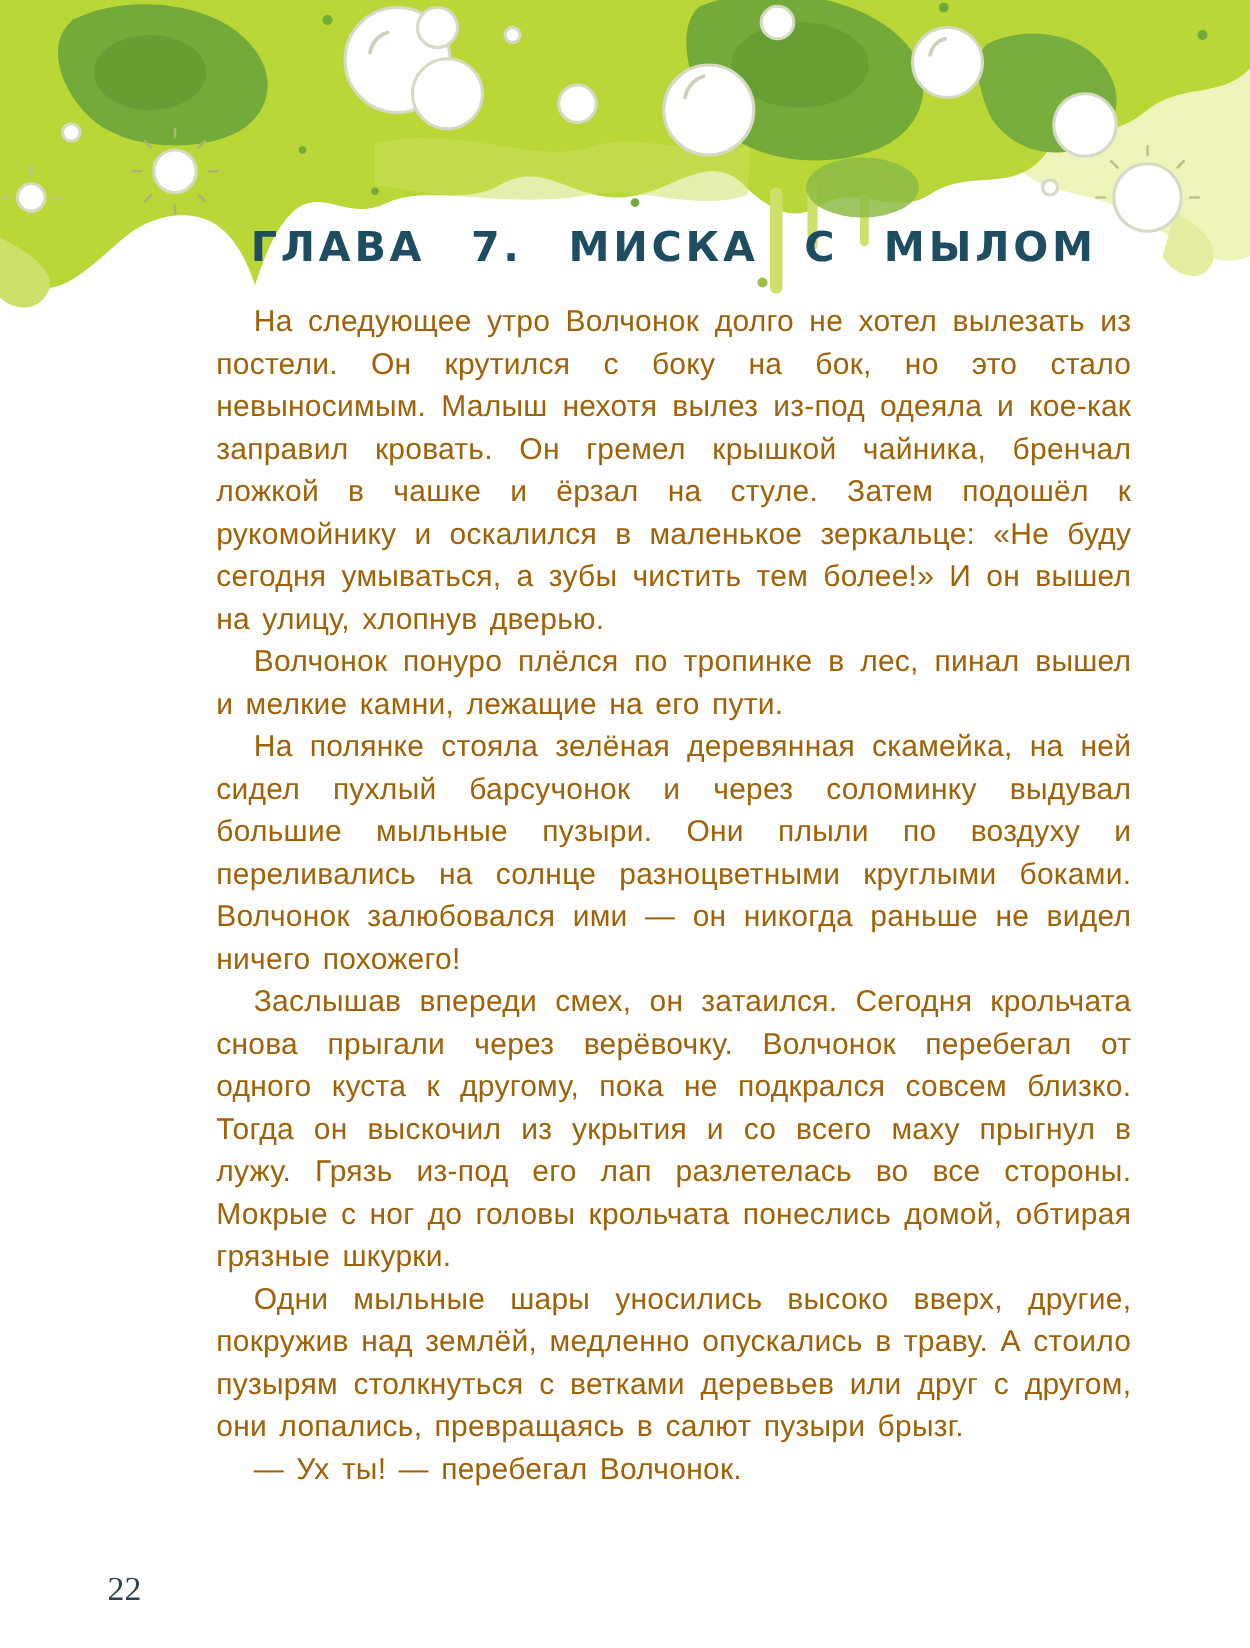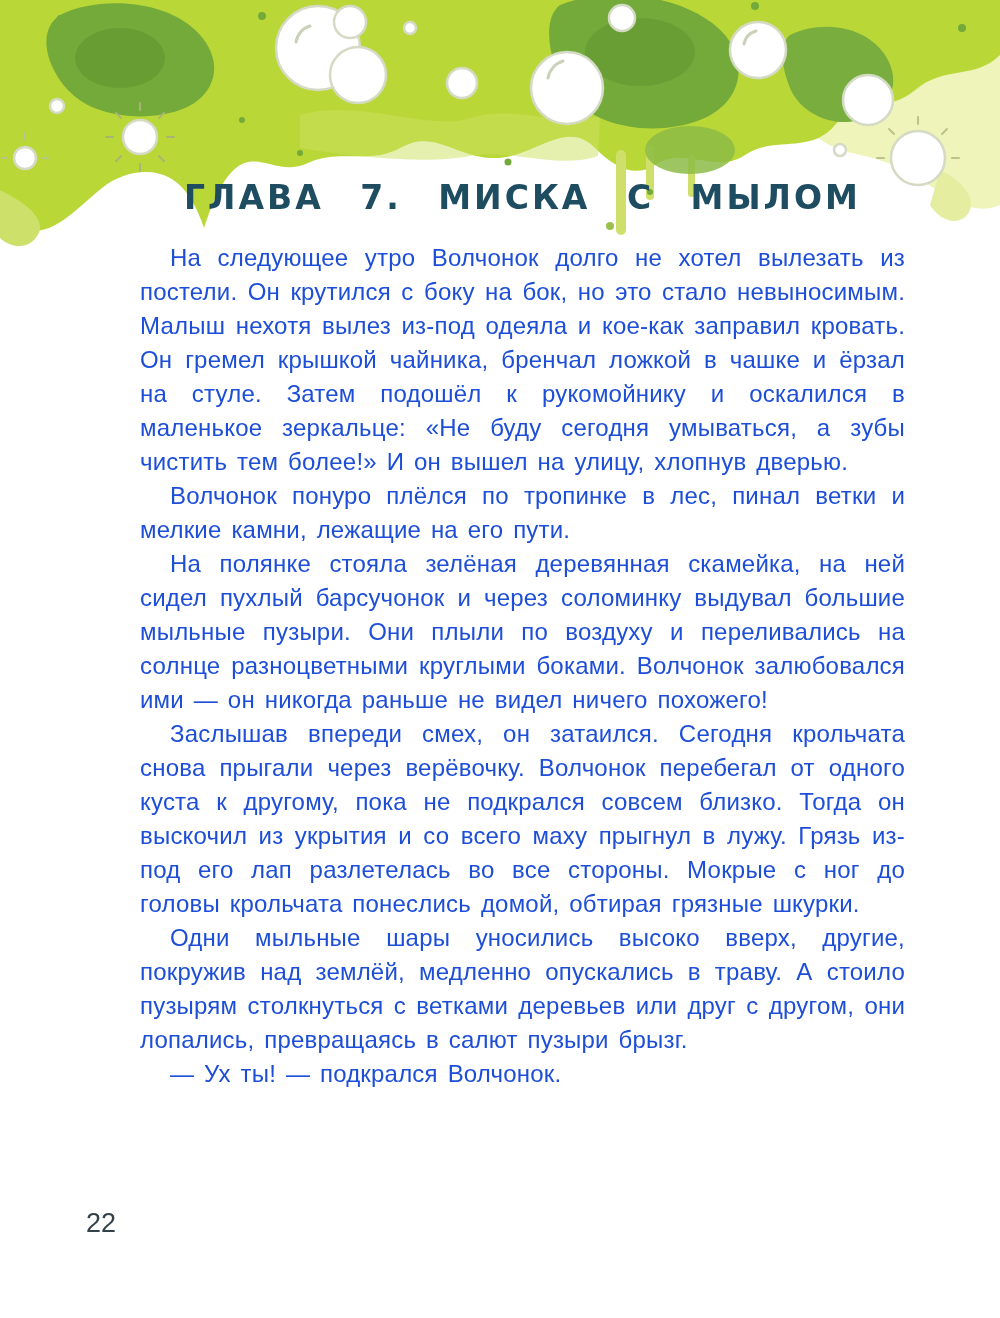"ГЛАВА 7. МИСКА С МЫЛОМ" .content { margin-left: none -> 33px }
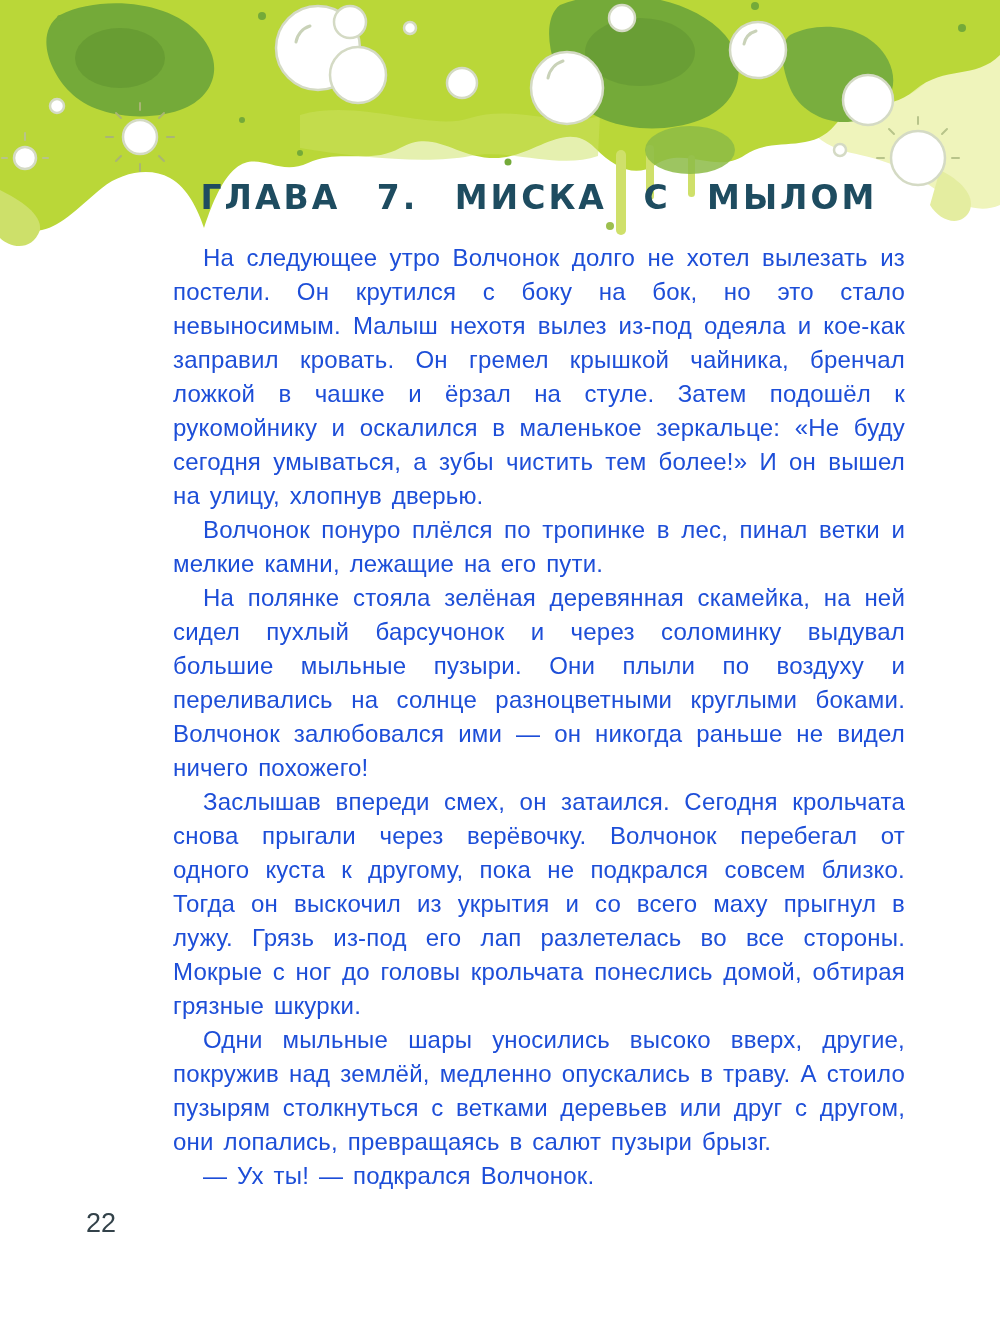"На следующее утро Волчонок долго" .text-block p { color: #1d4ed8 -> #a16207 }
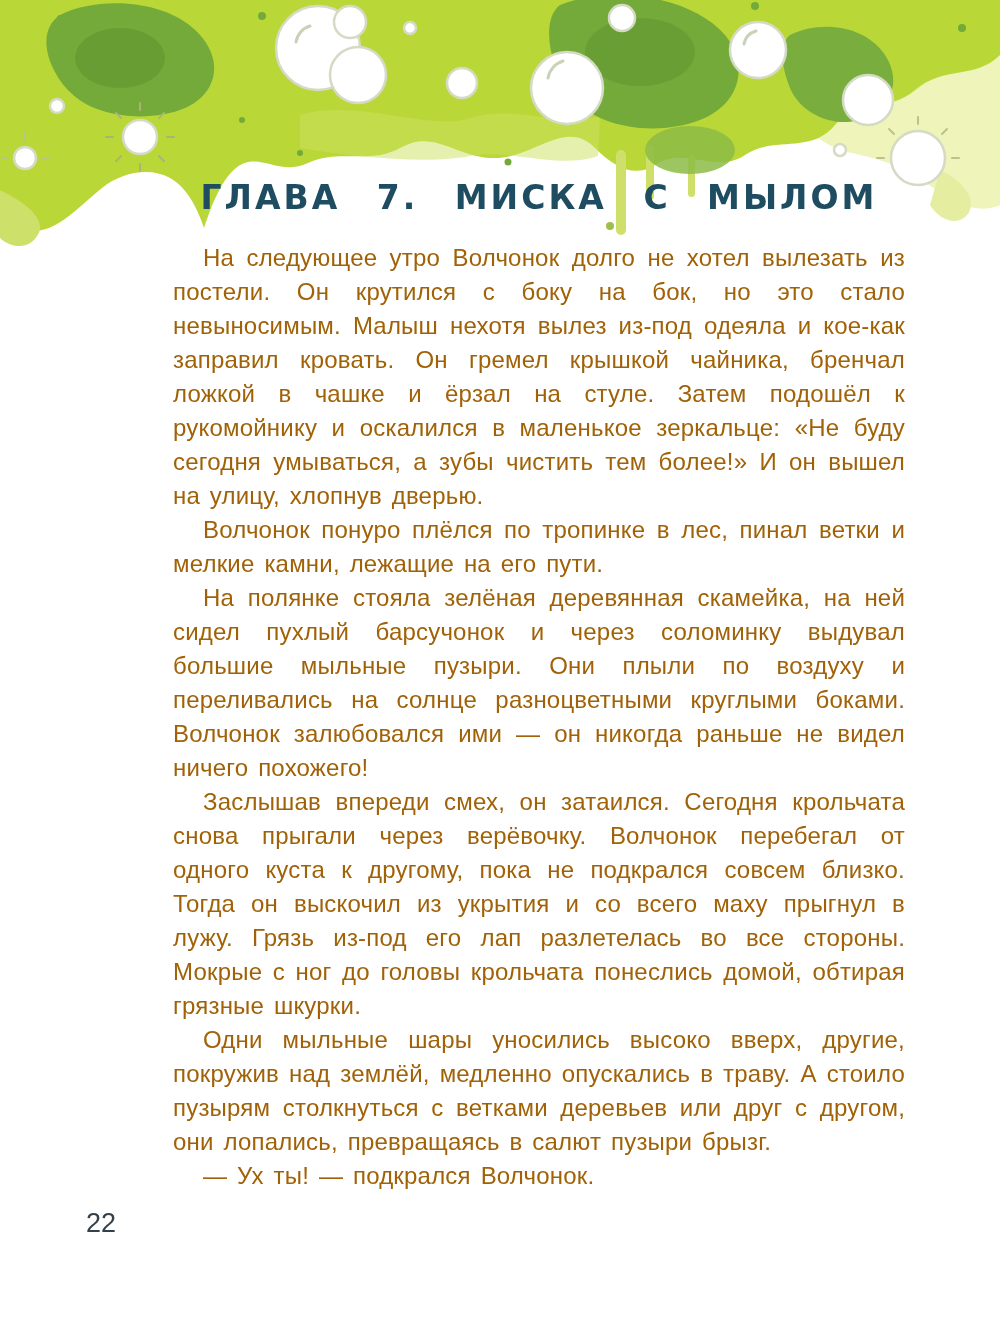"Волчонок понуро плёлся по тропинке" p { text: ветки -> вышел }
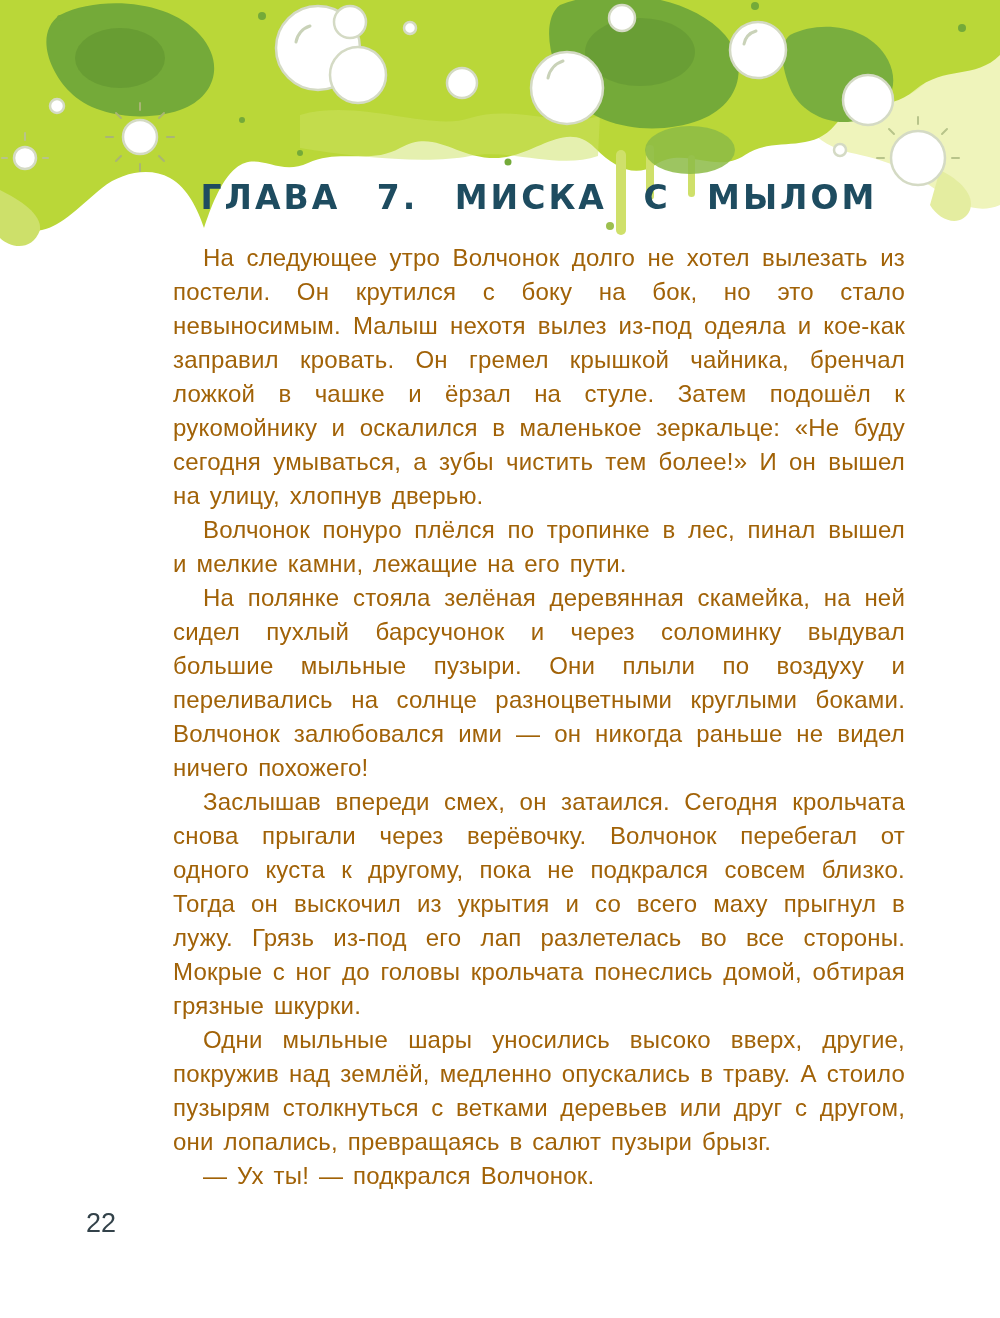"— Ух ты! — подкрался" p { text: подкрался -> перебегал }
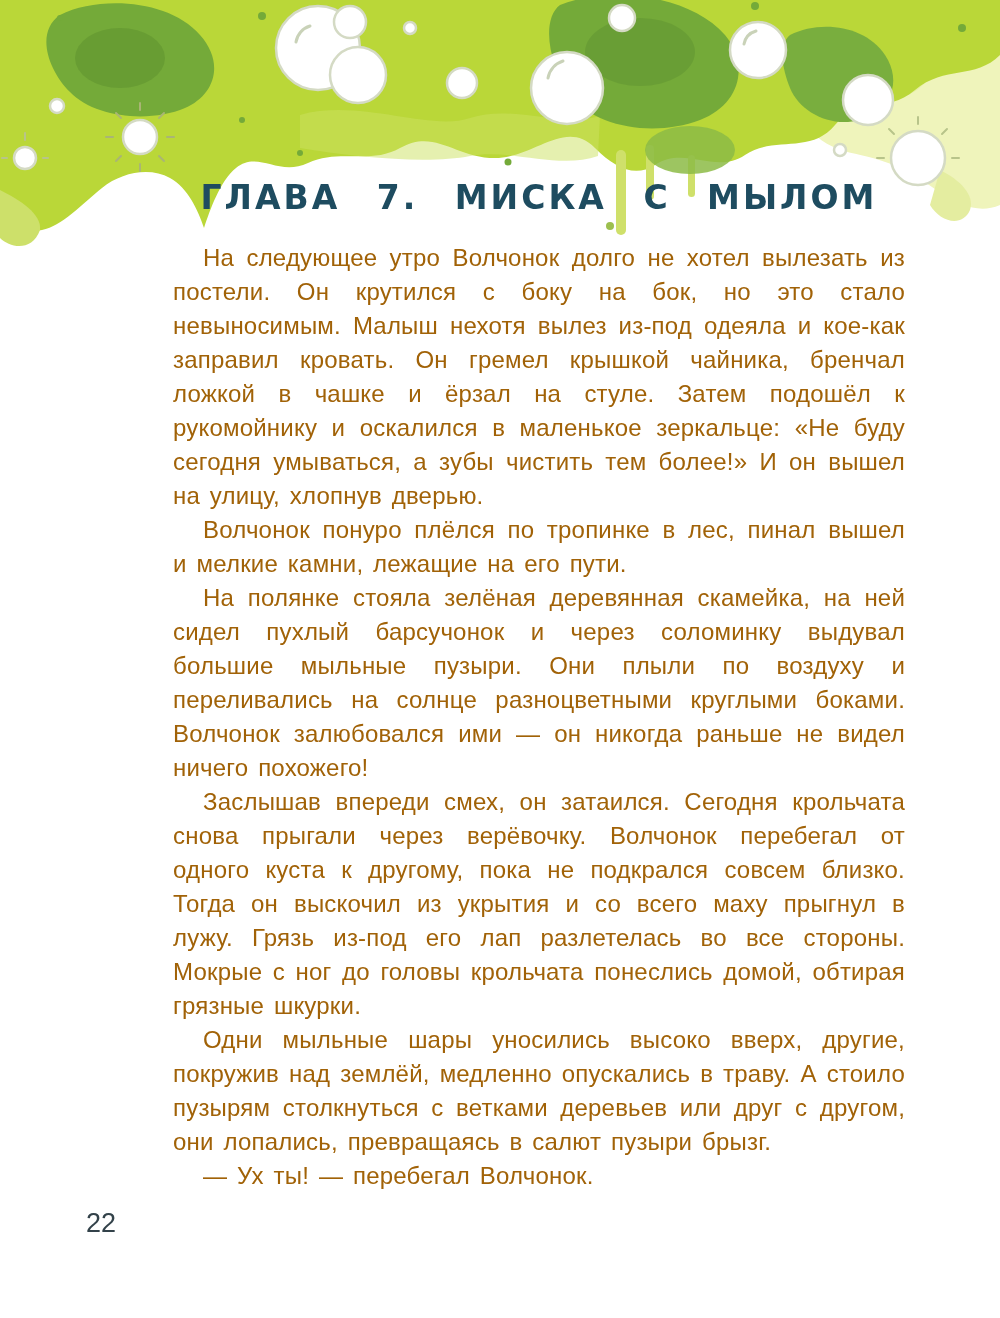"22" .page-number { font-family: Liberation Sans, sans-serif -> Liberation Serif, serif; top: 1208px -> 1256px }
